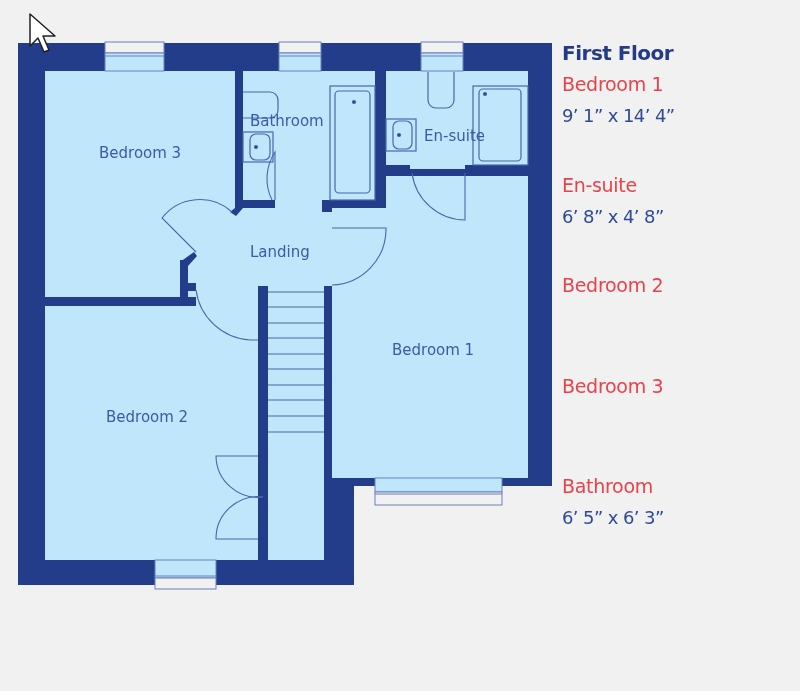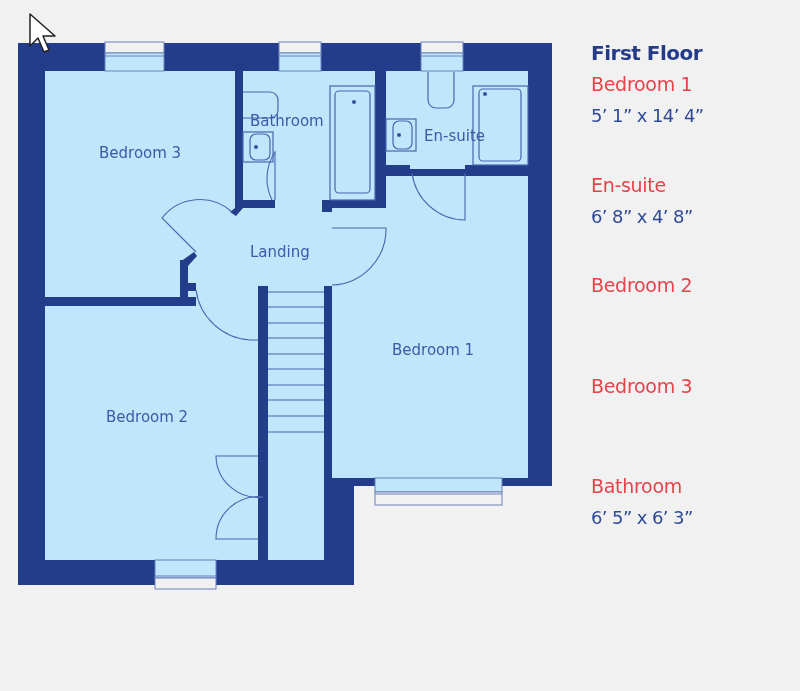"First Floor" .legend { left: 591px -> 562px }
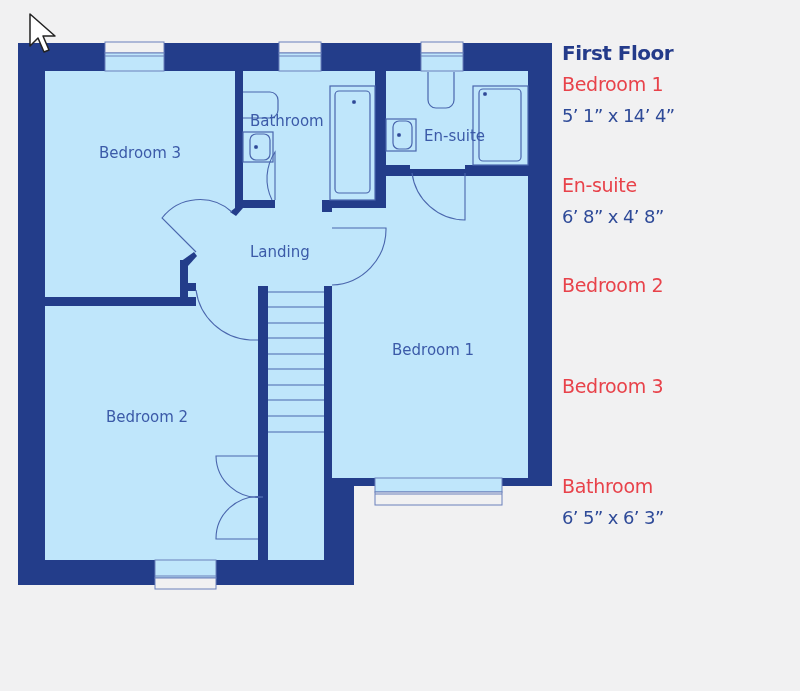"5’ 1” x 14’ 4”" div.legend-dim { text: 5’ -> 9’ }
